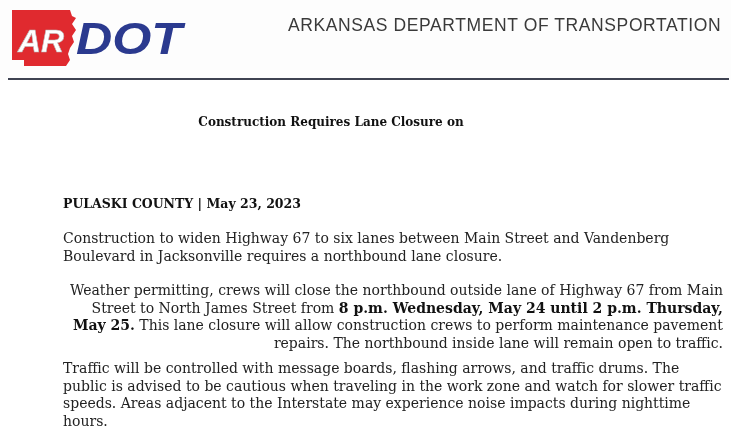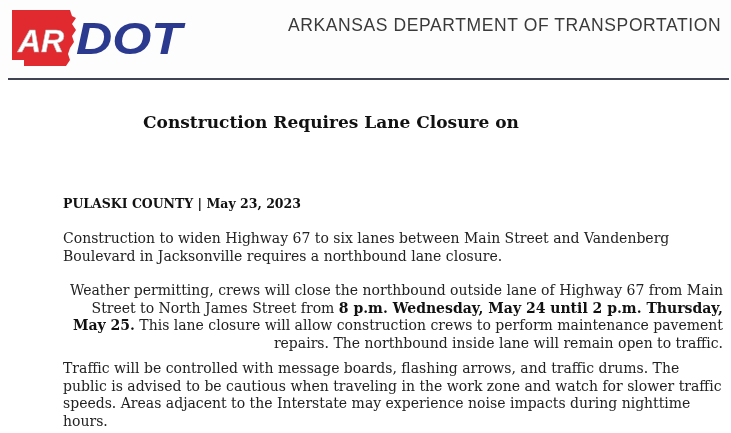"Construction Requires Lane Closure on" .title { font-size: 17px -> 12px }
